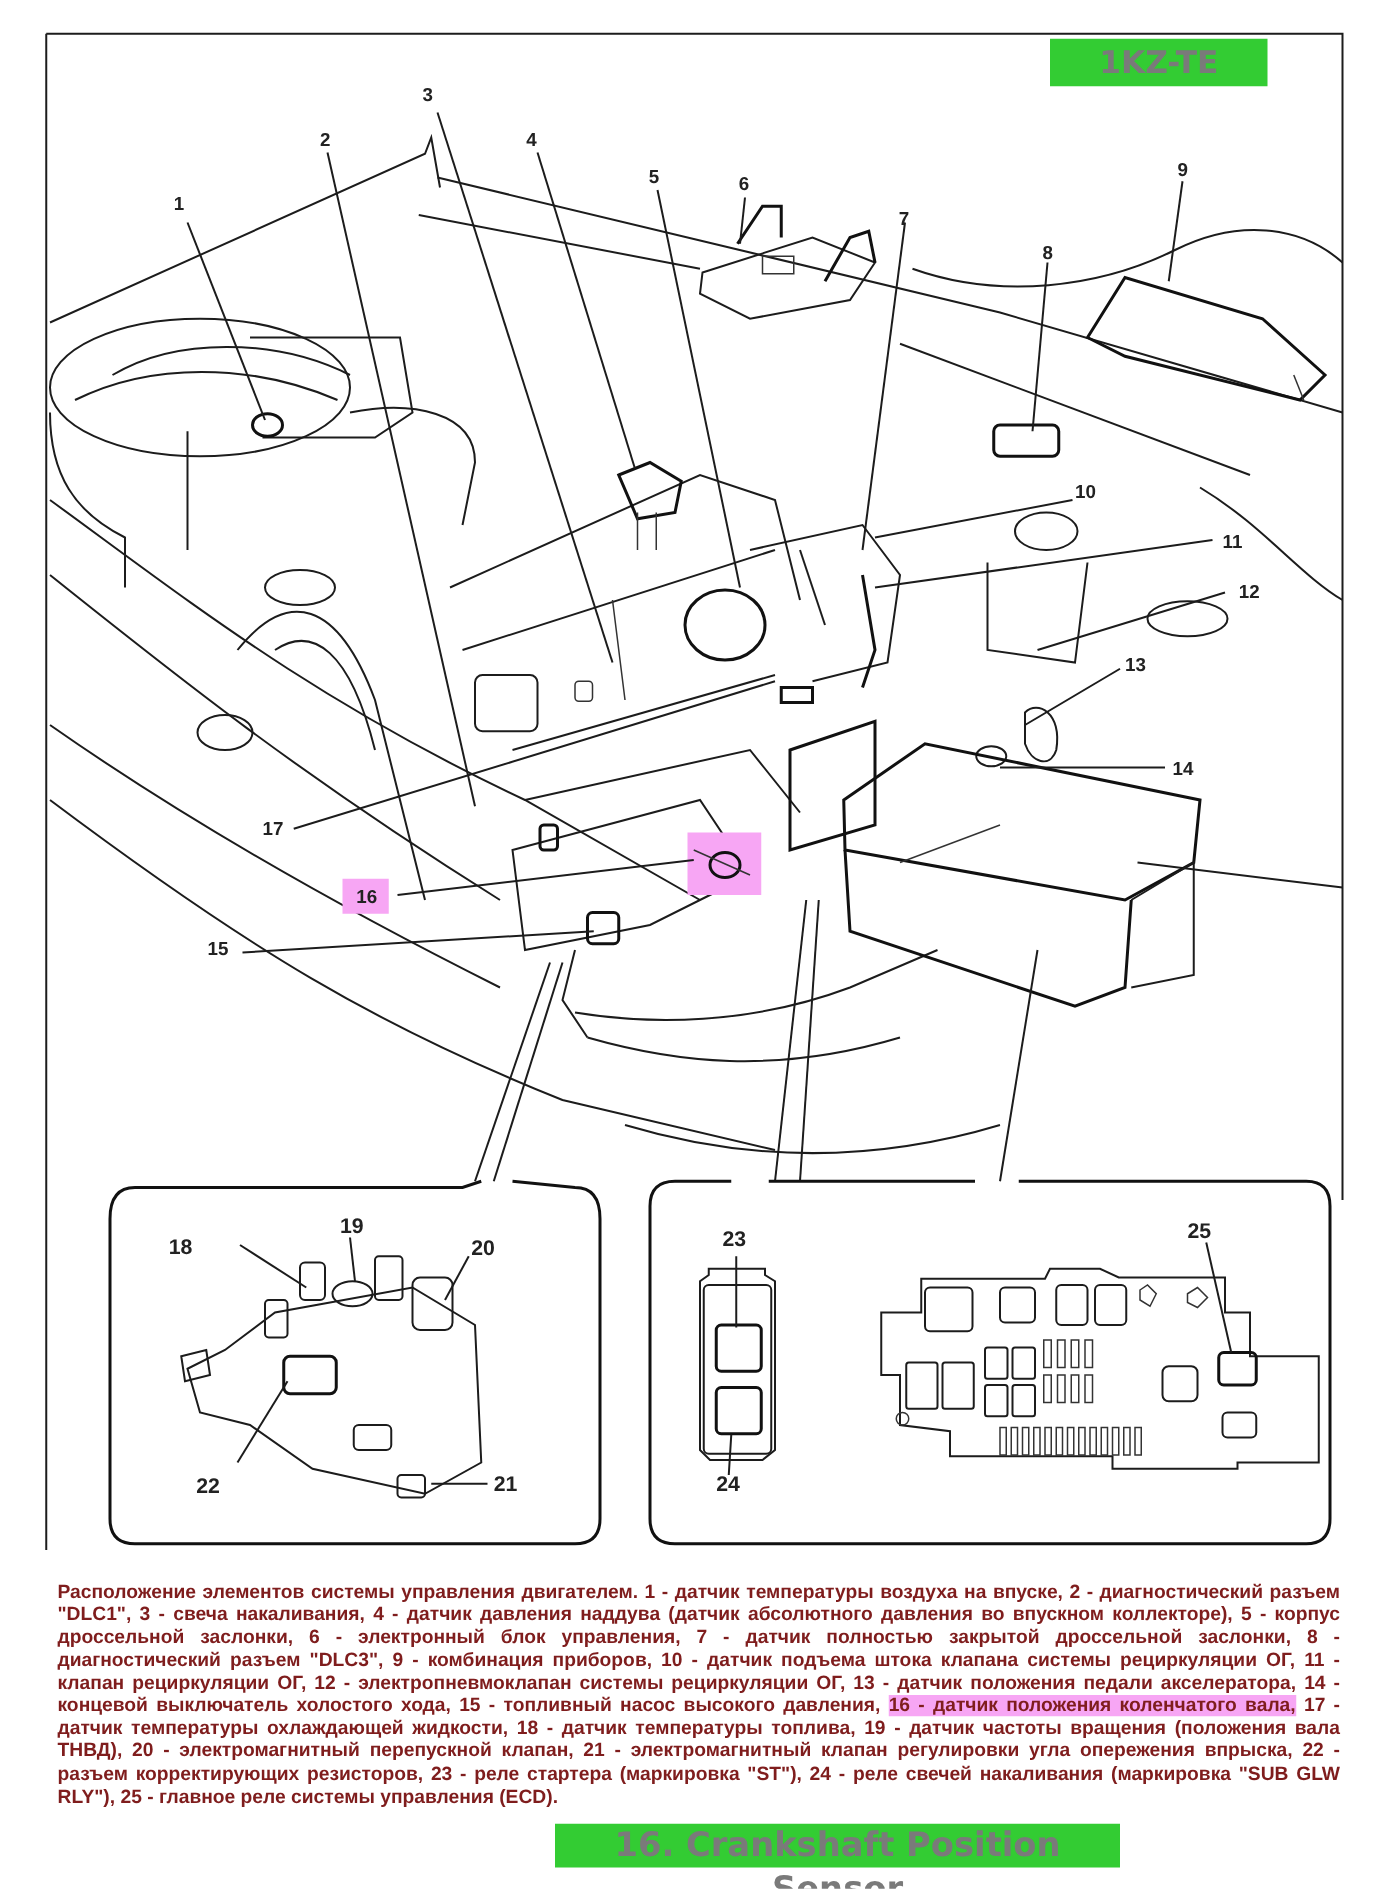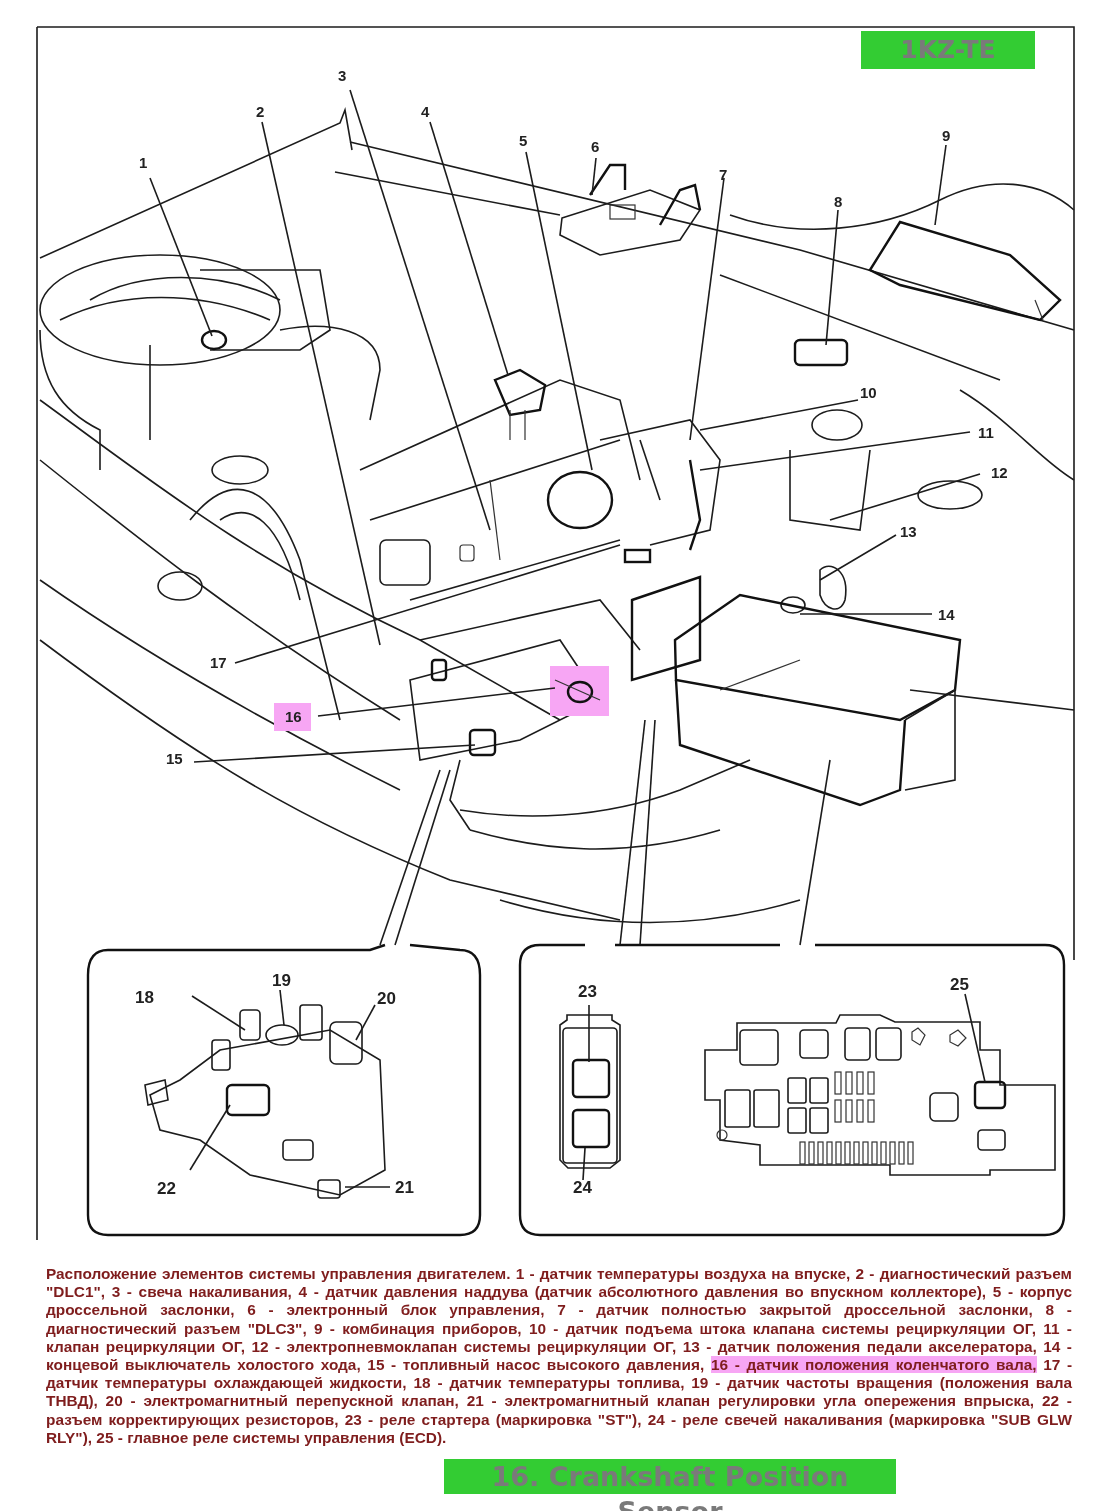"1KZ-TE" #badge-engine { margin-left: 21px -> none }
